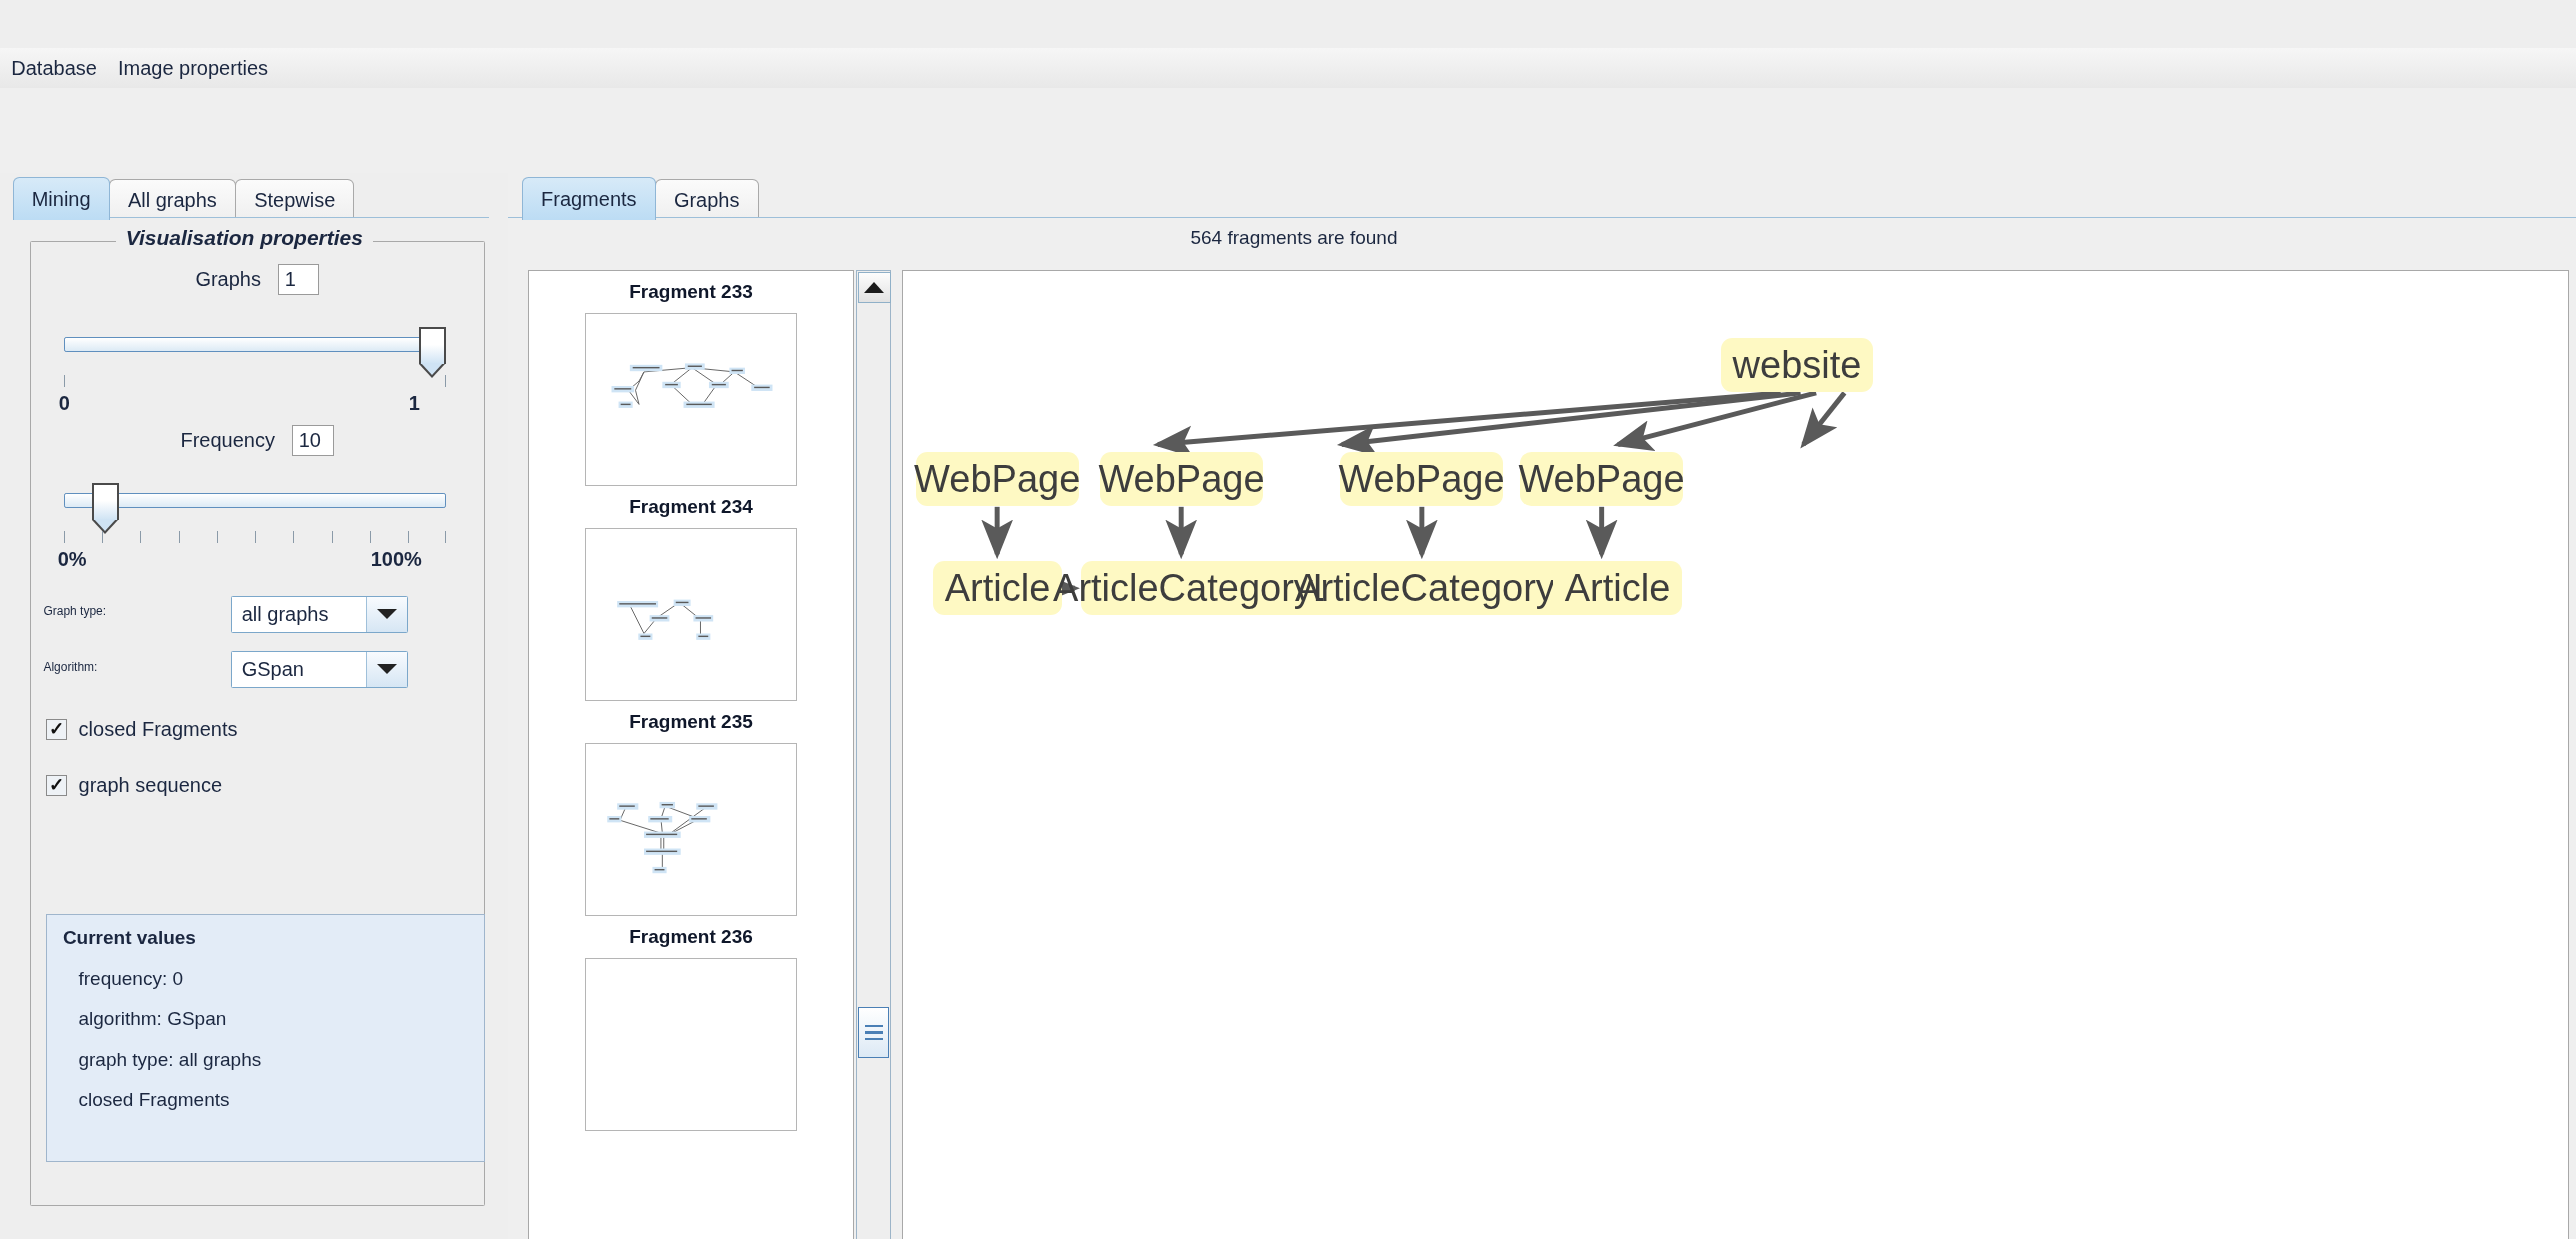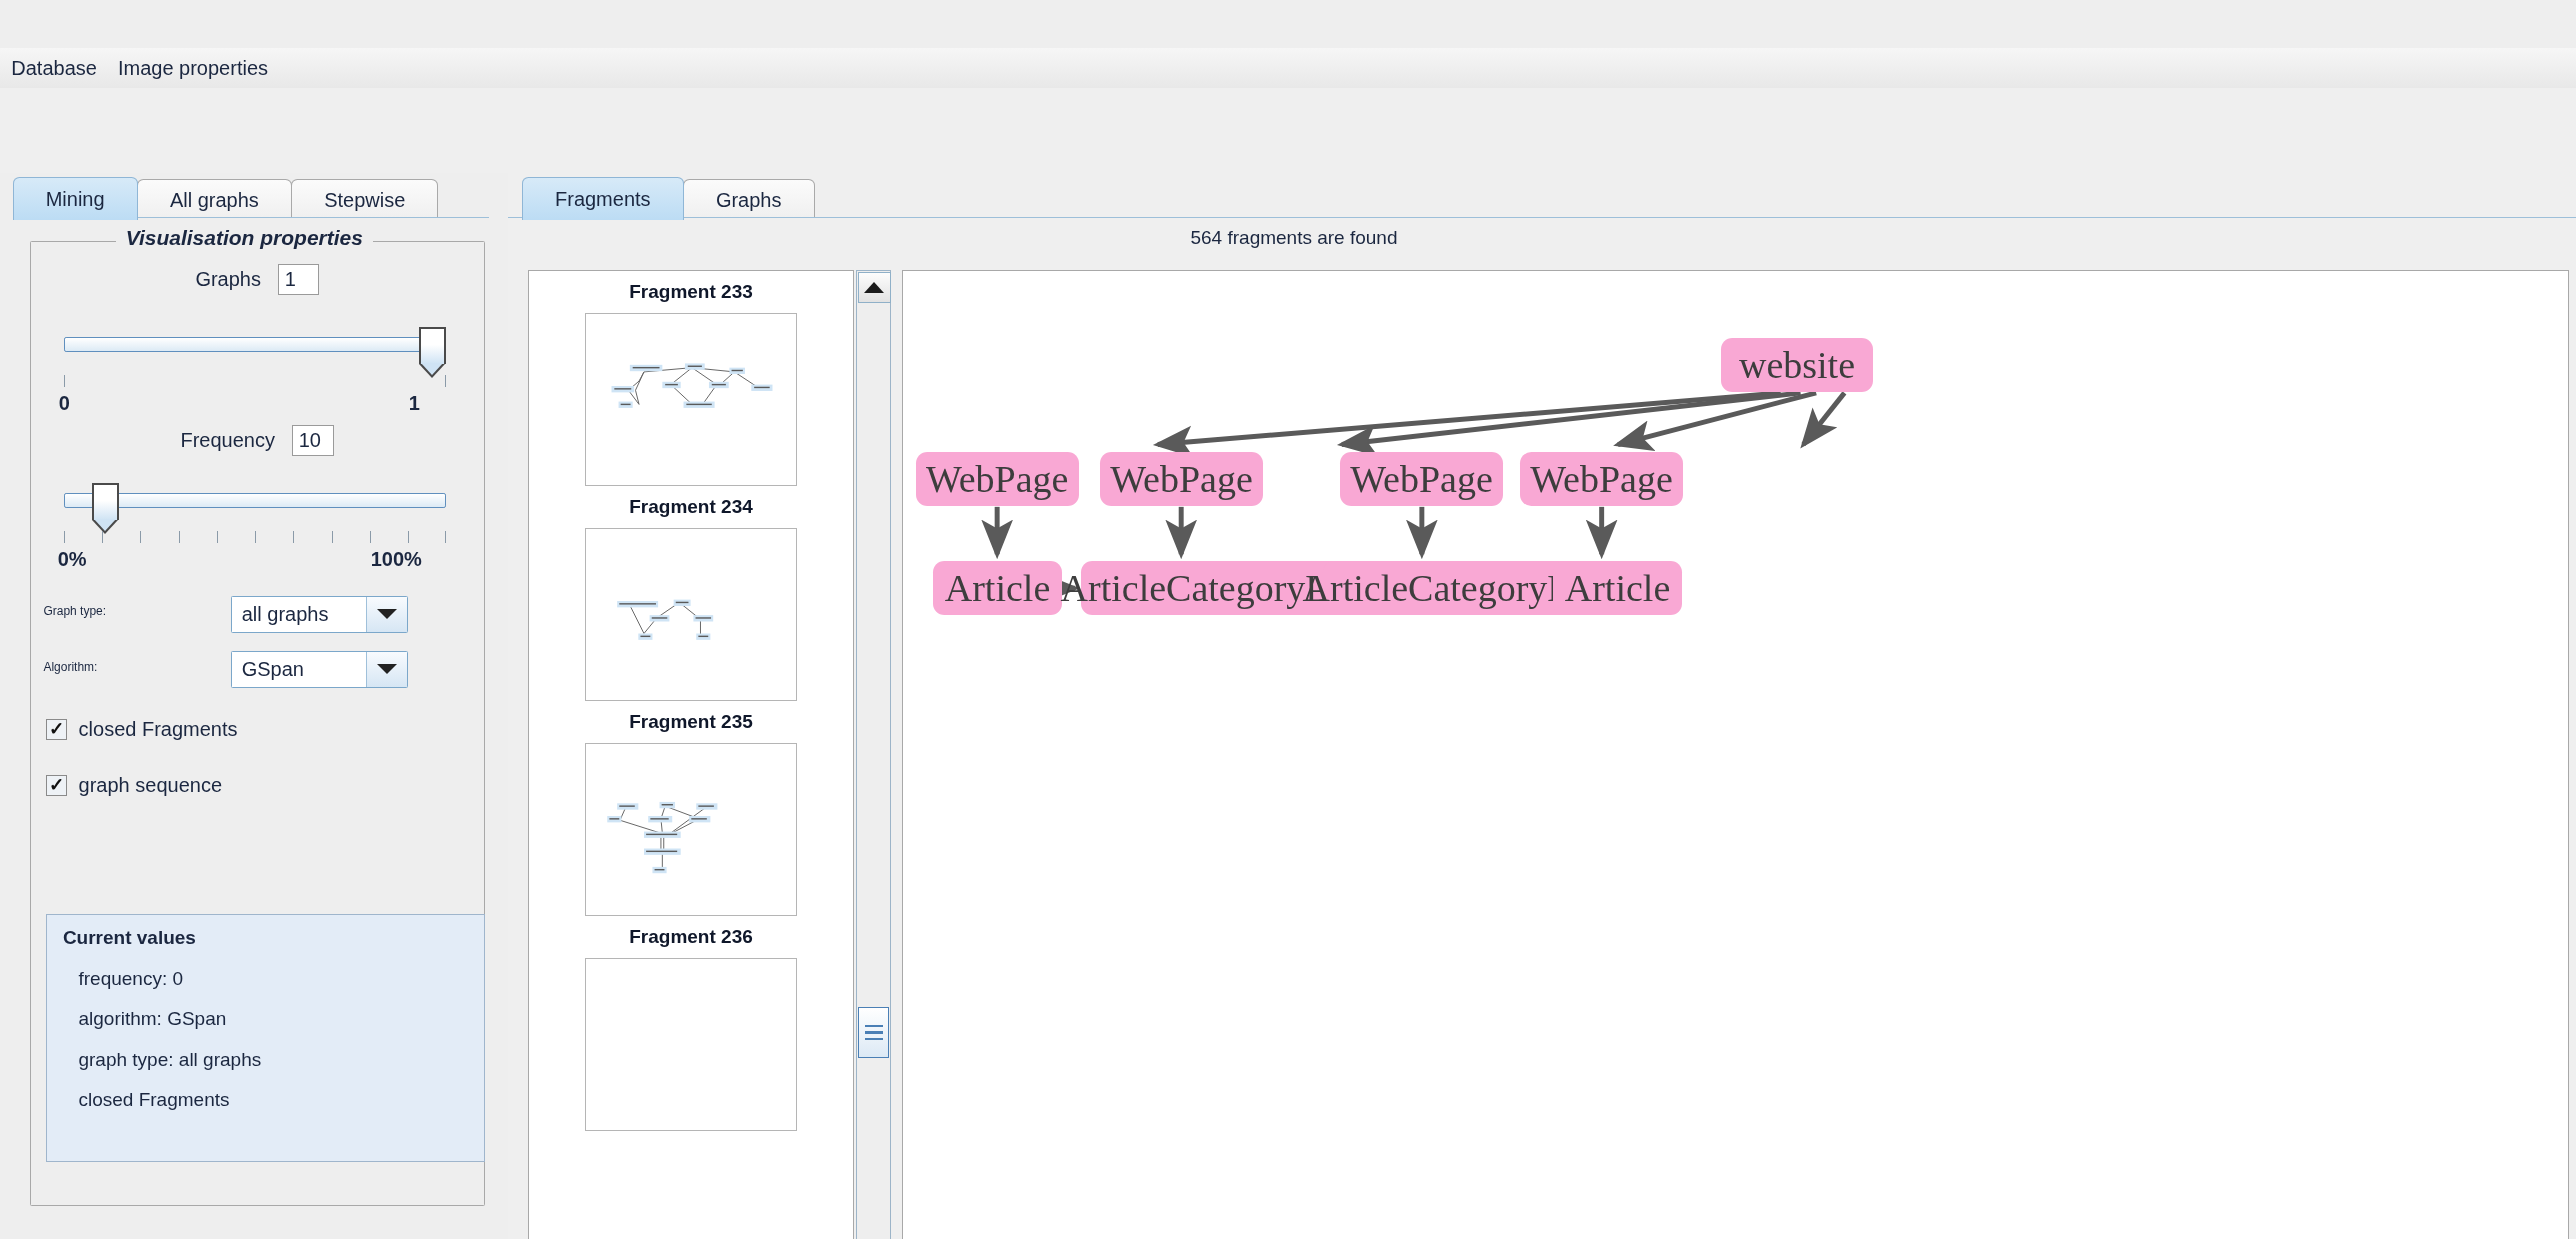"Mining" .tab { padding: 0 32px -> 0 18px }
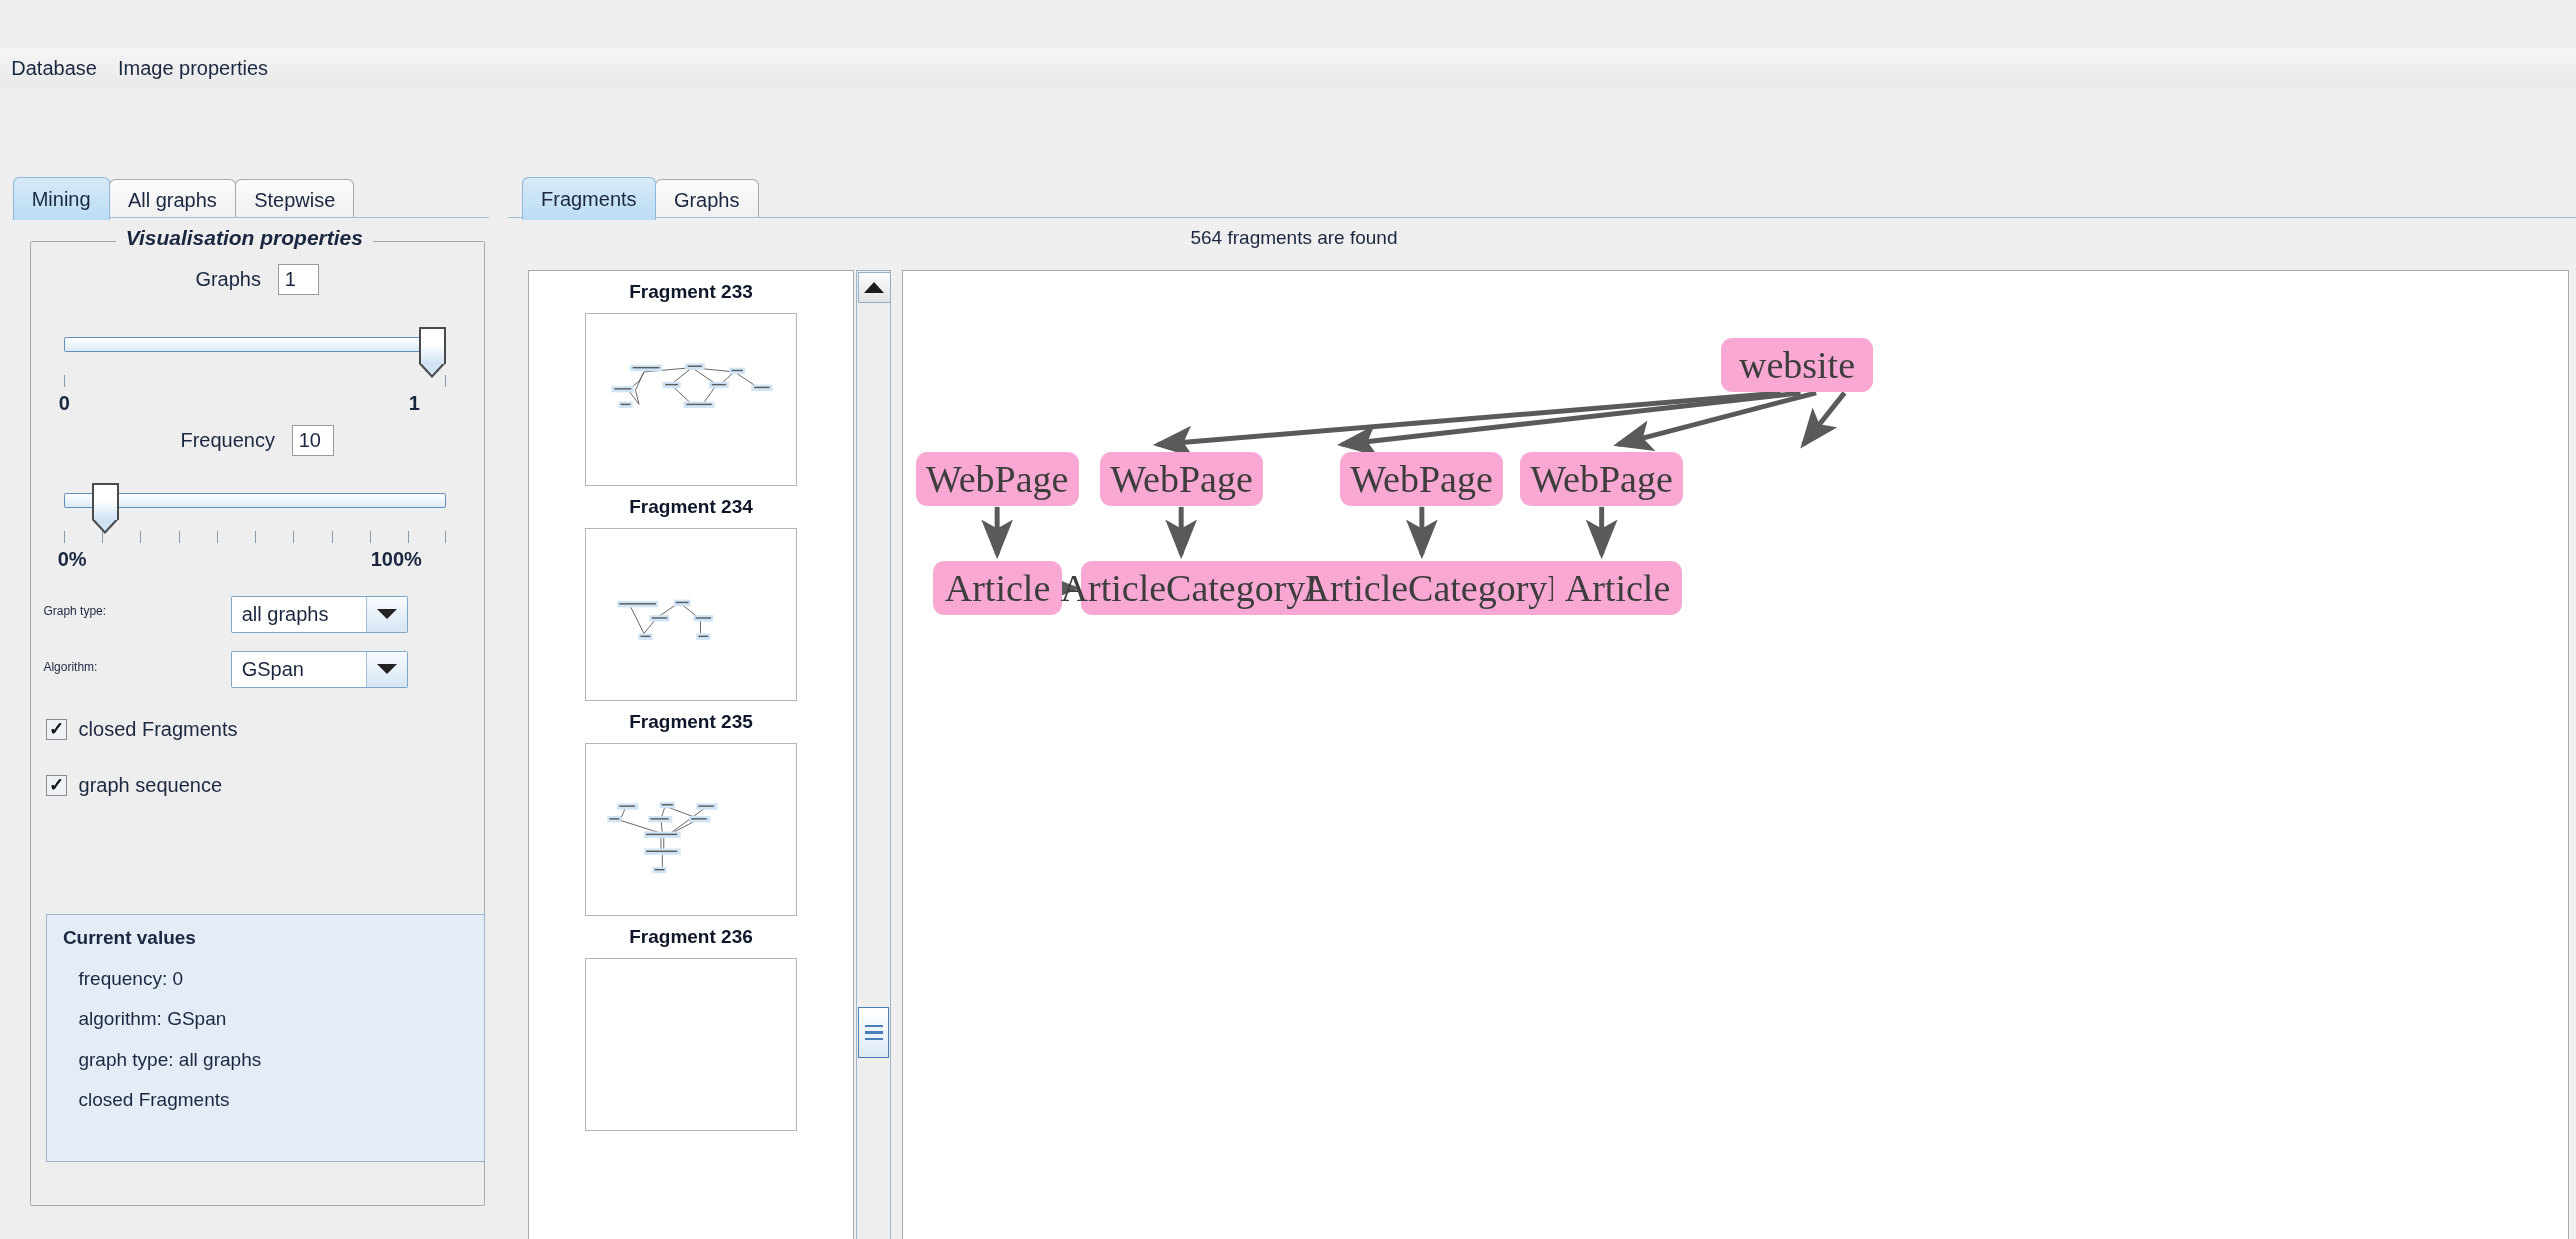"website" .gnode { background: #f9a8d4 -> #fef9c3; font-family: Liberation Serif, serif -> none }
